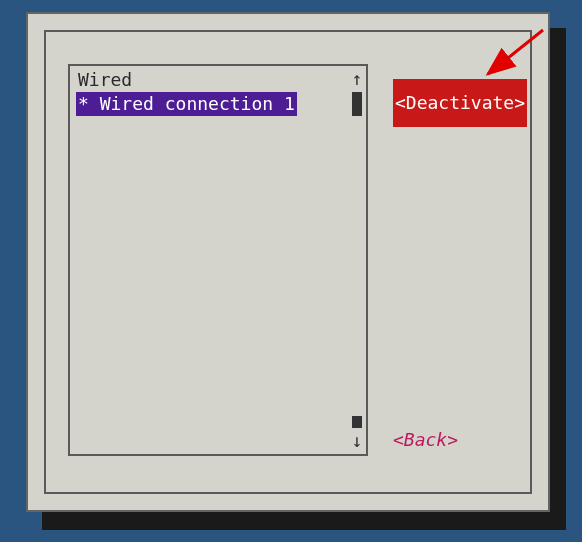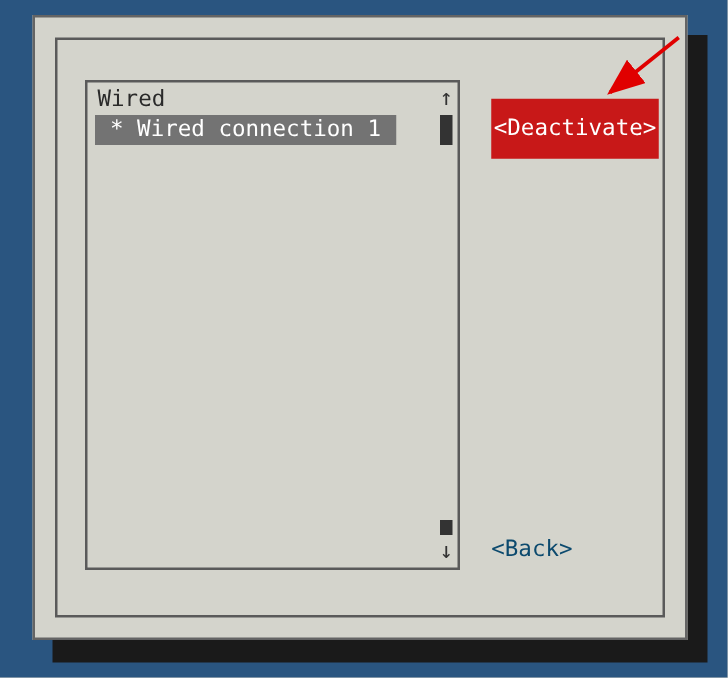"* Wired connection 1" .list-row.selected { background: #737373 -> #4c1d95; padding: 0 12px -> 0 2px }
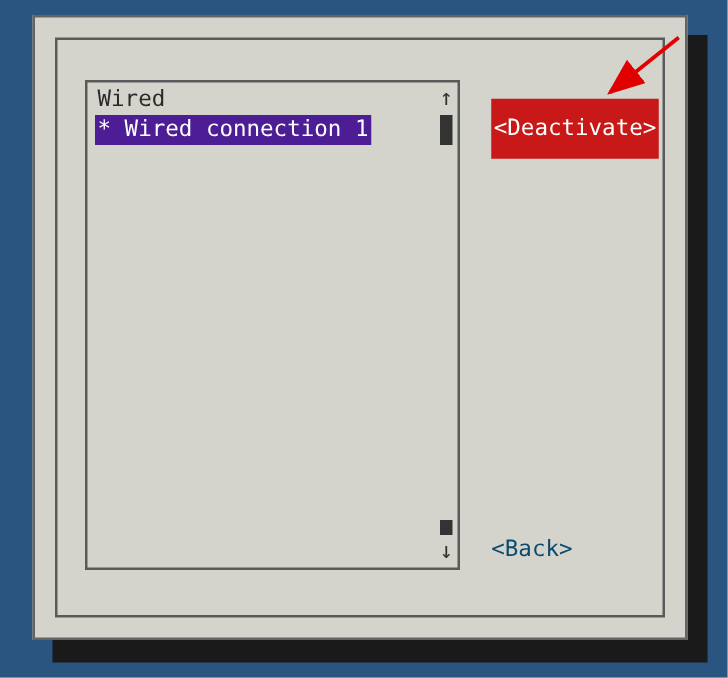"<Back>" .back-btn { color: #0c4a6e -> #be185d; font-style: none -> italic }
